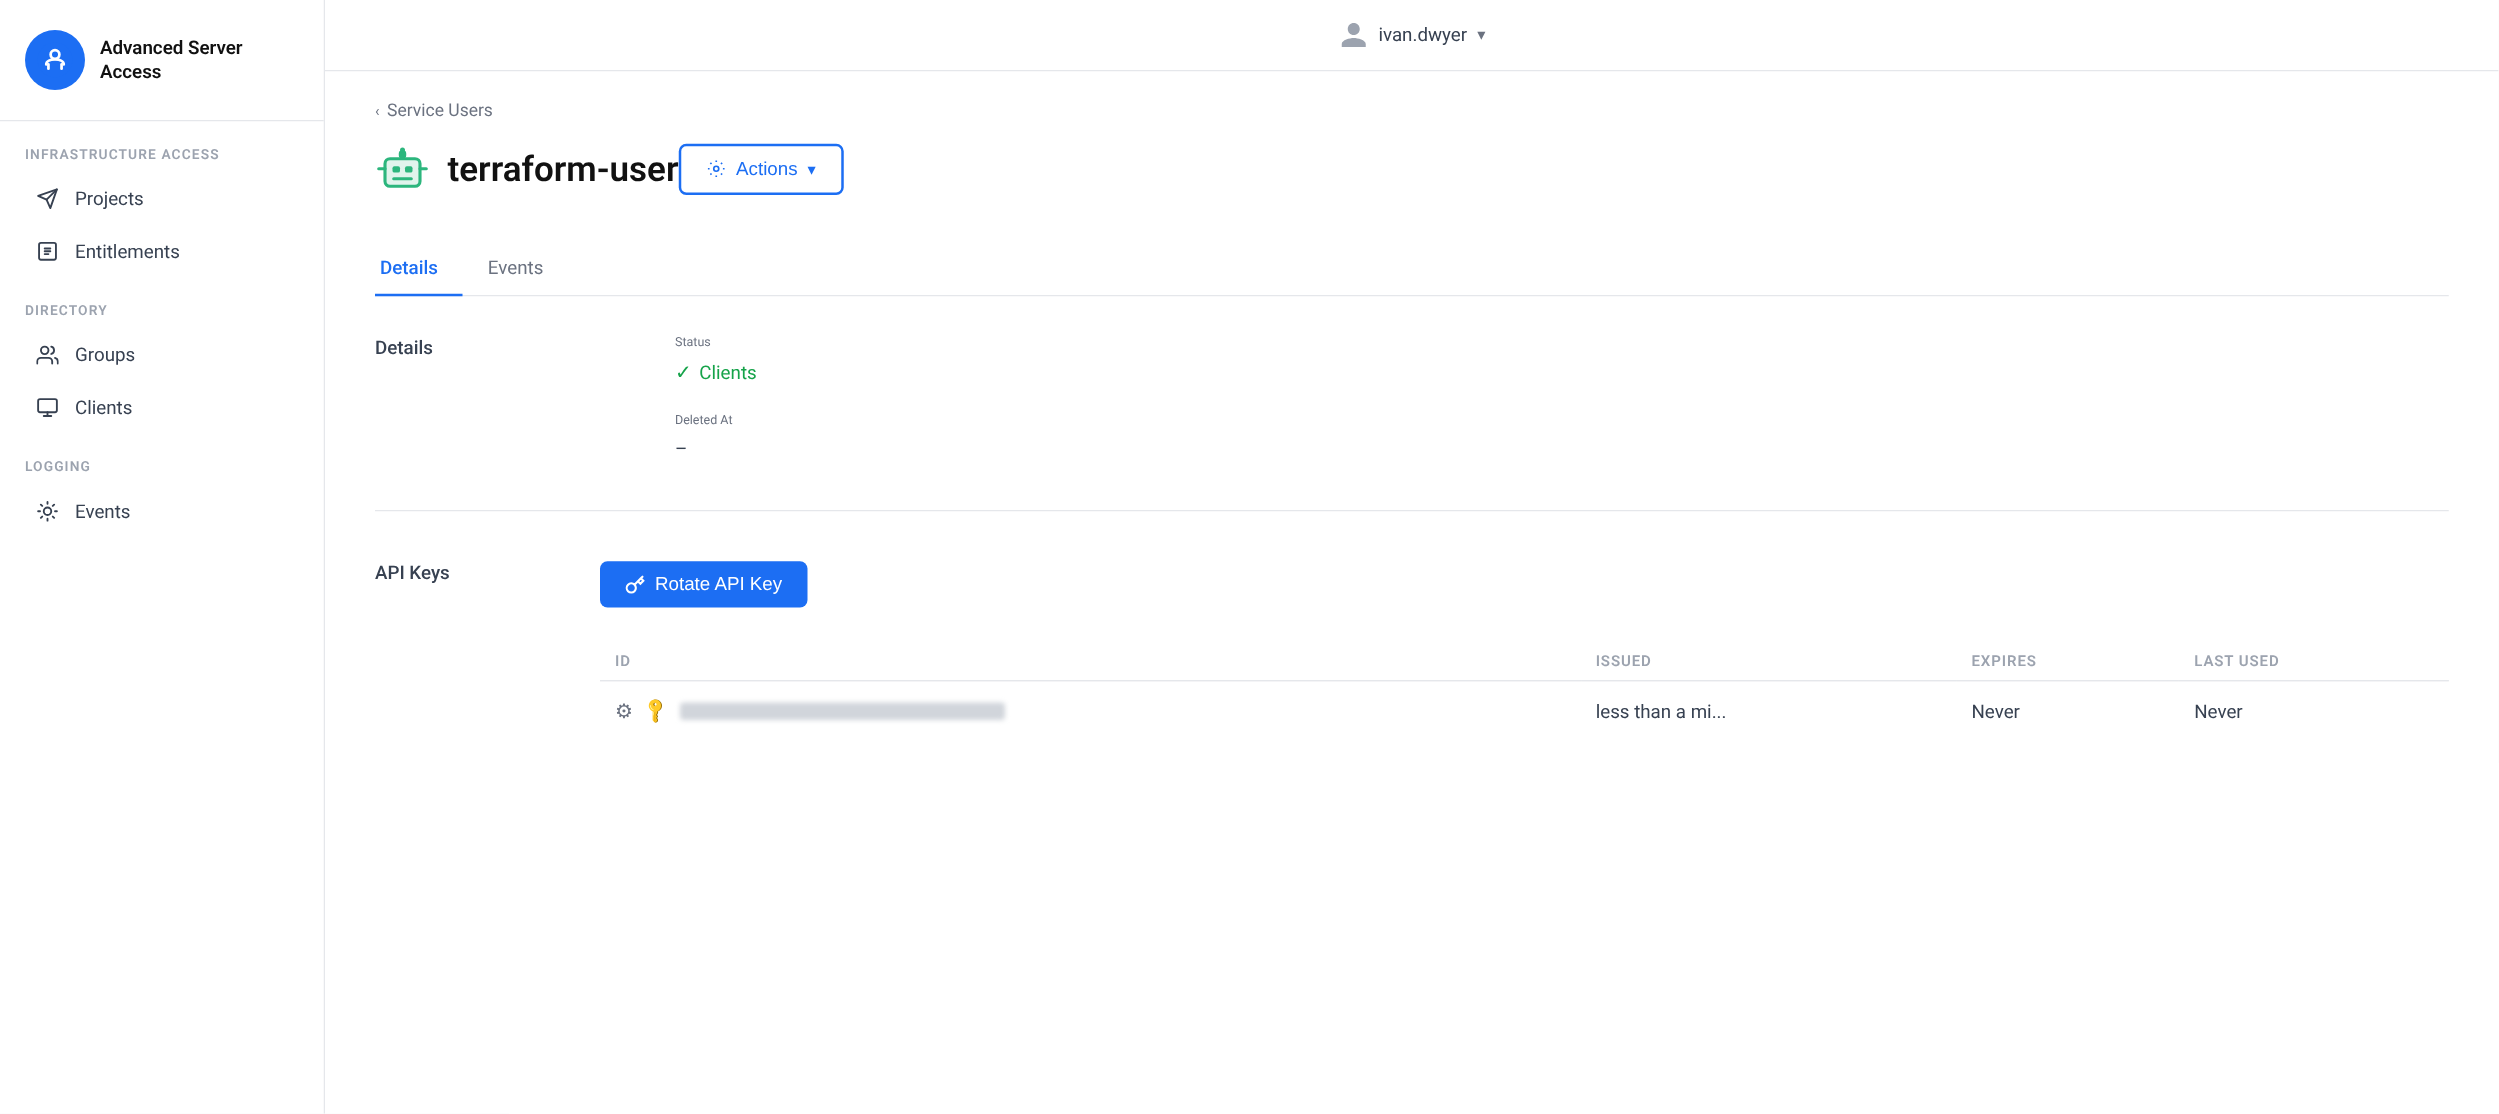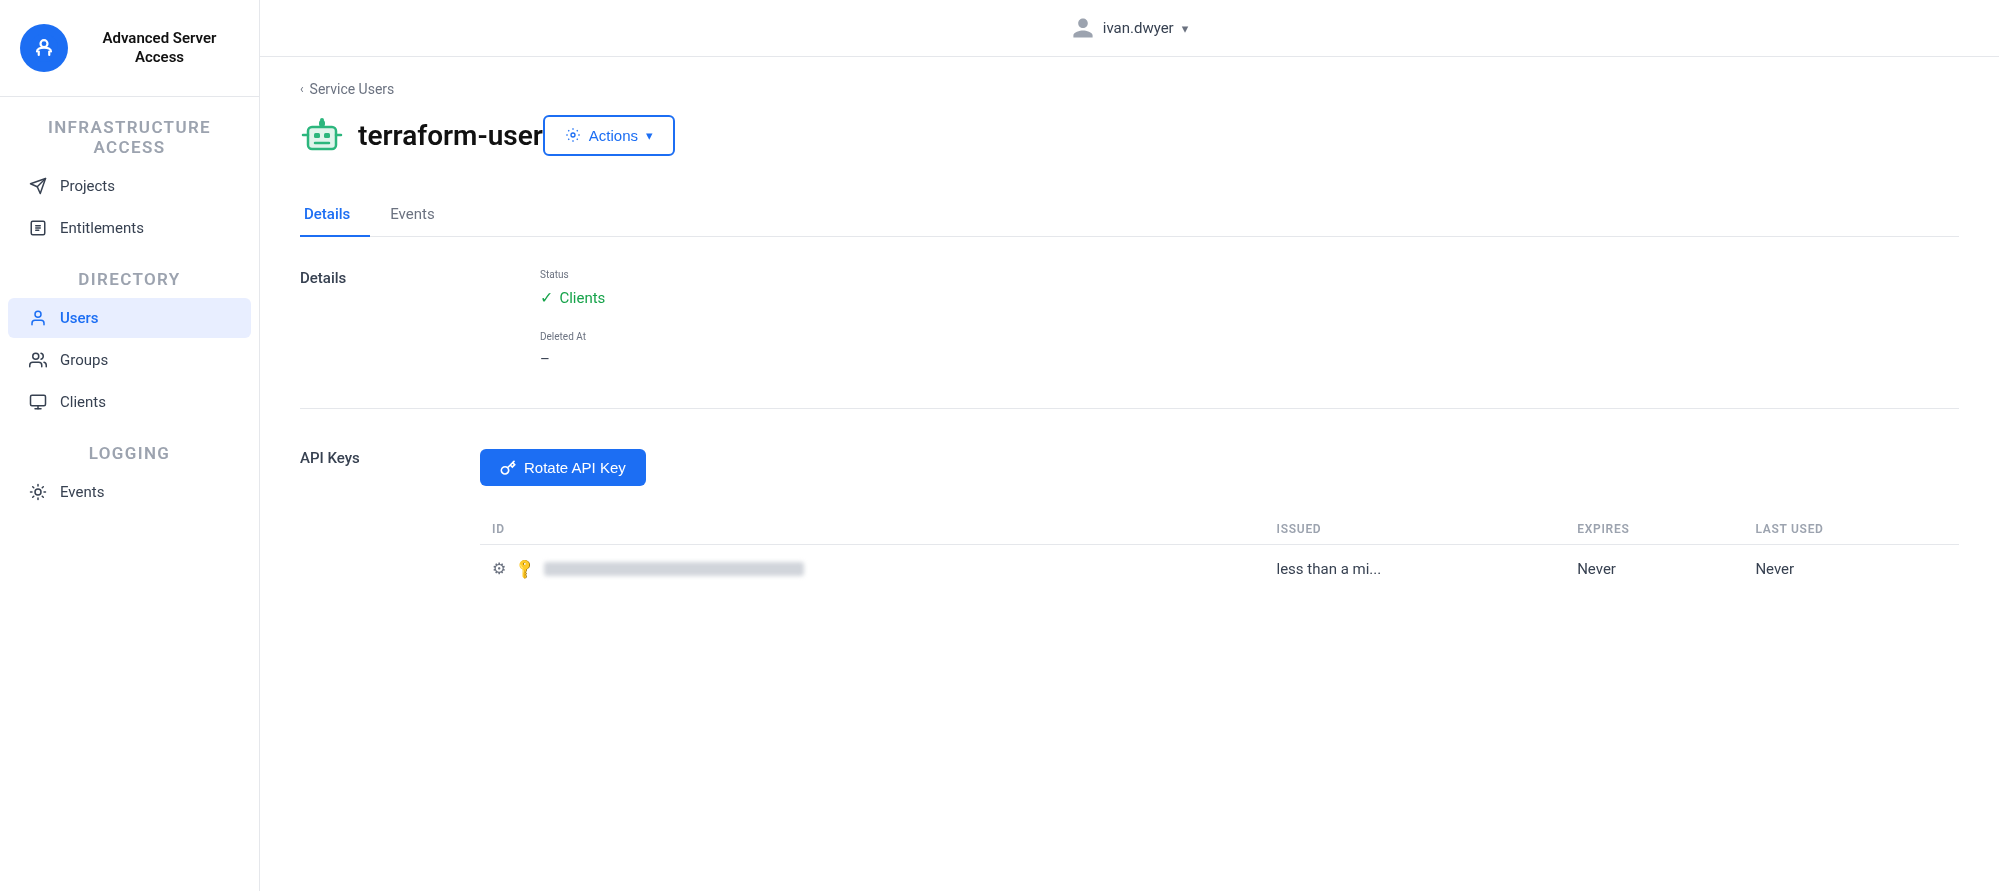"Advanced Server Access" .sidebar { text-align: center -> none }
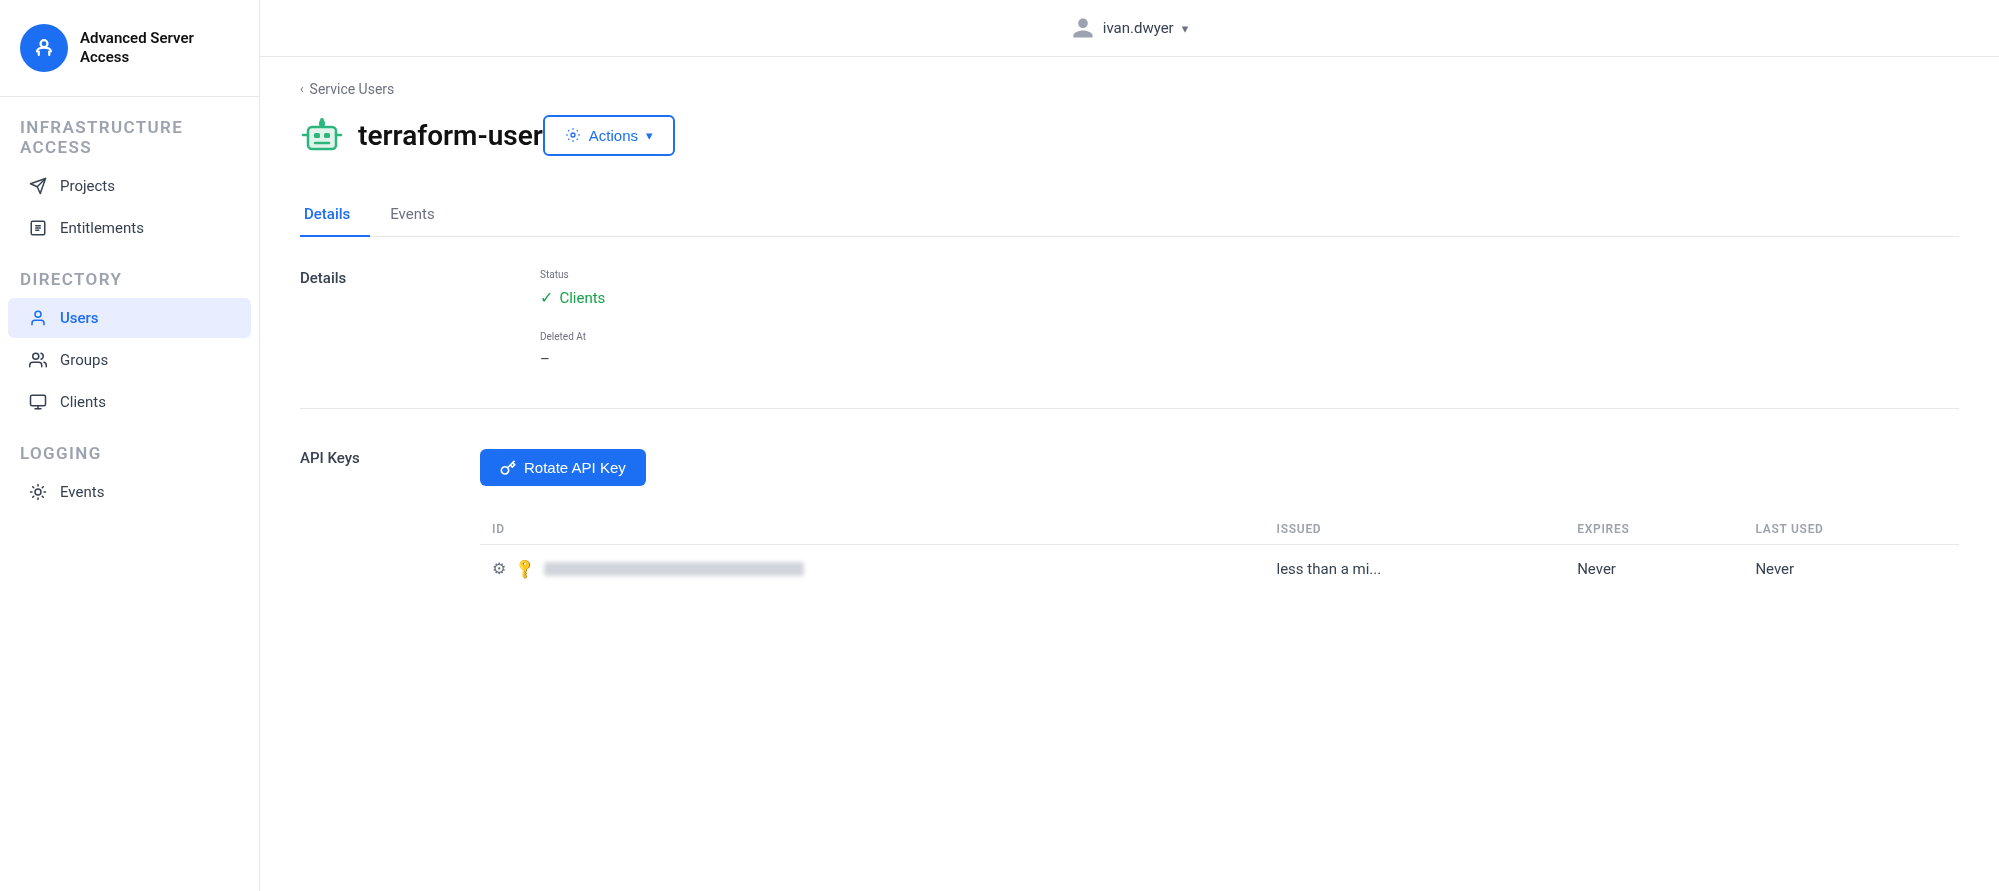"INFRASTRUCTURE ACCESS" .sidebar-section-label { font-size: 17px -> 11px }
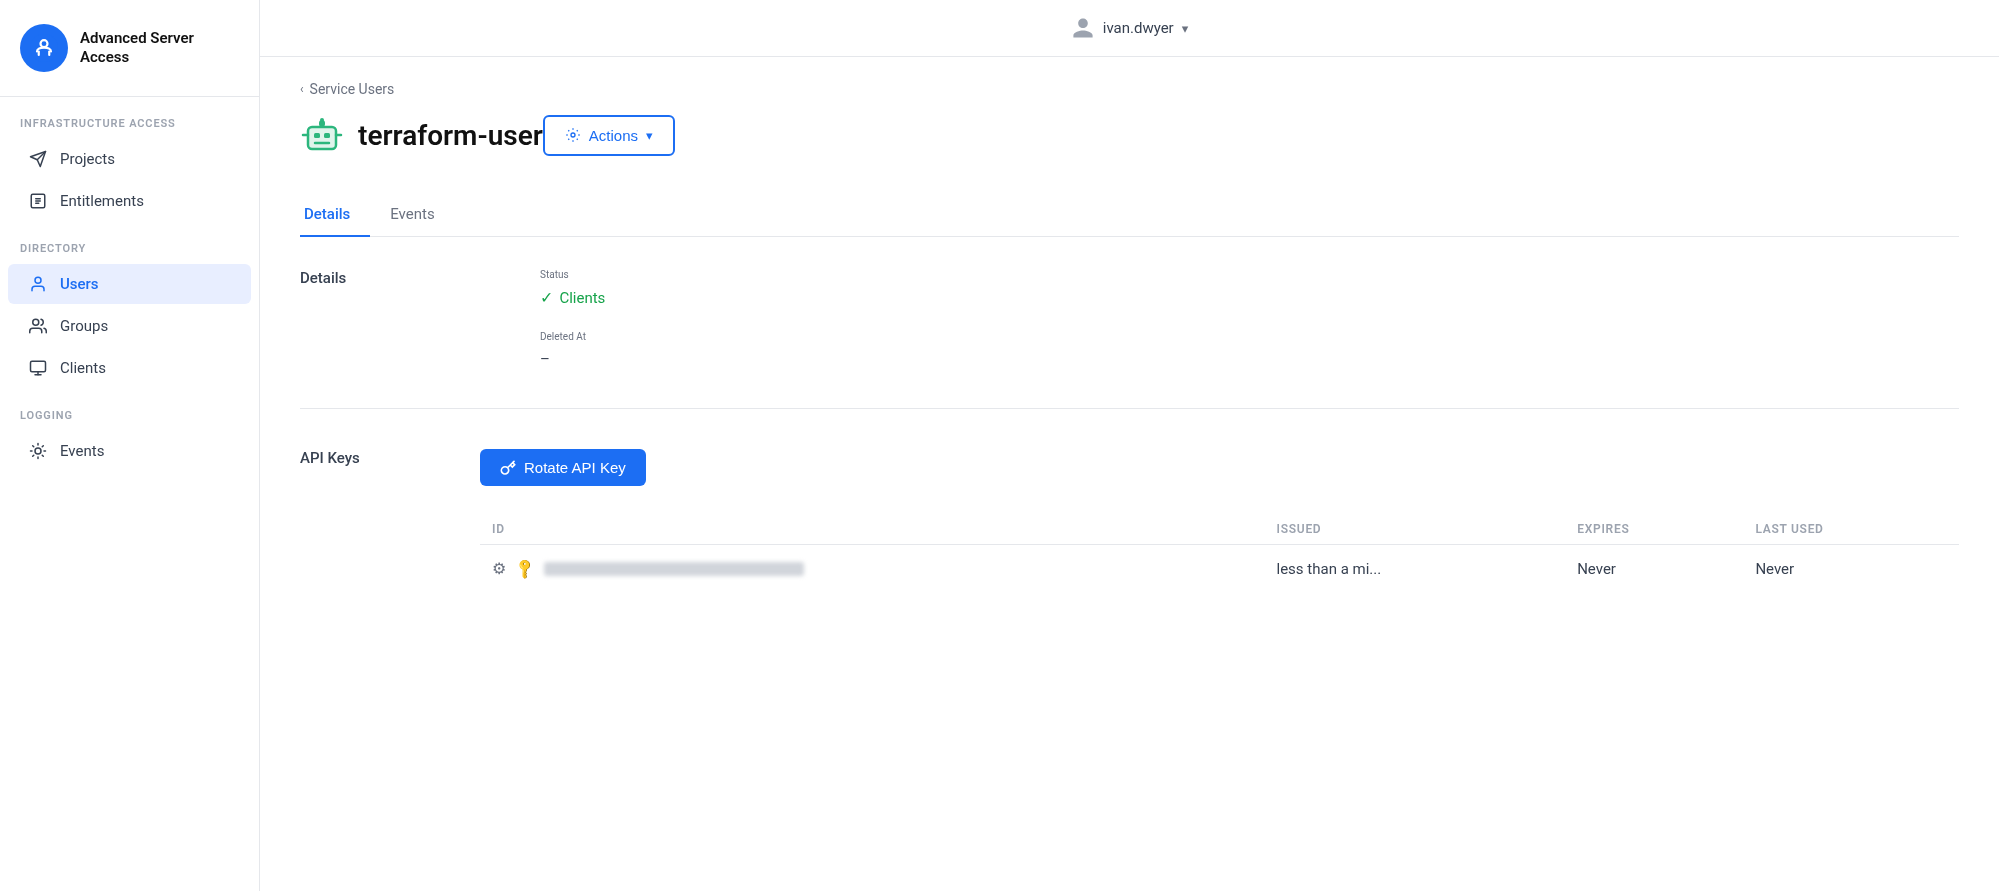"Users" div.sidebar-item { html: <div> <span> <svg> <path></path> <circle></circle> </svg> </span> <span>Users</span> </div> -> none }
